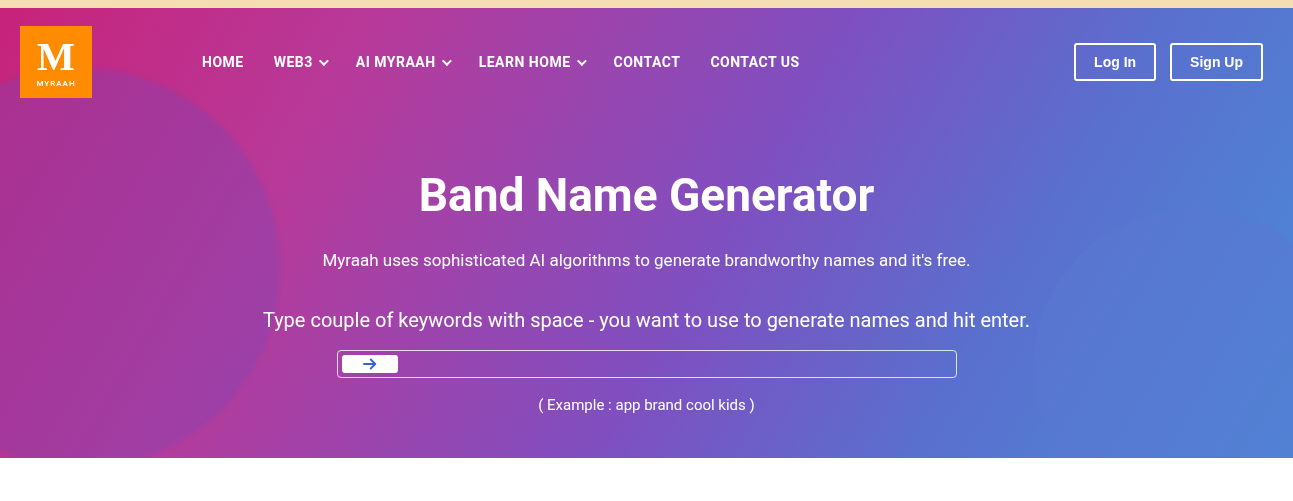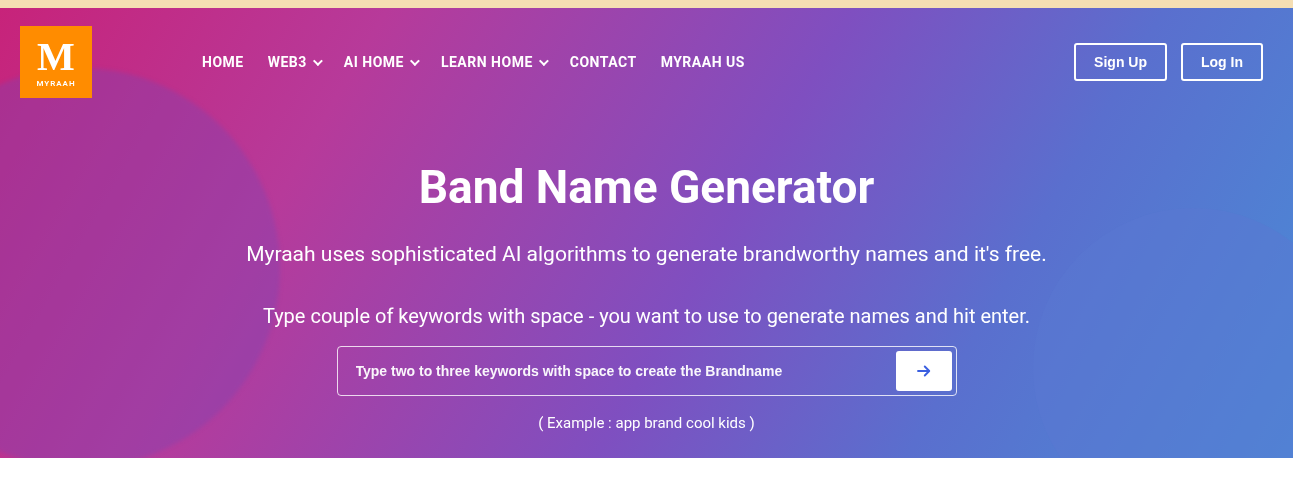"HOME" .nav { gap: 24px -> 30px }
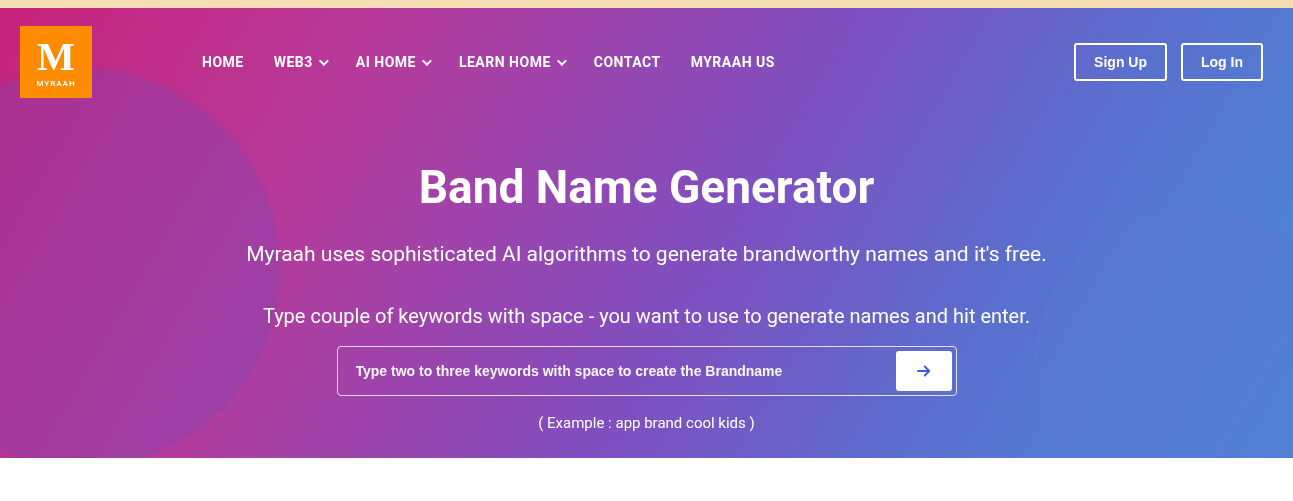"AI HOME" span { text: HOME -> MYRAAH }
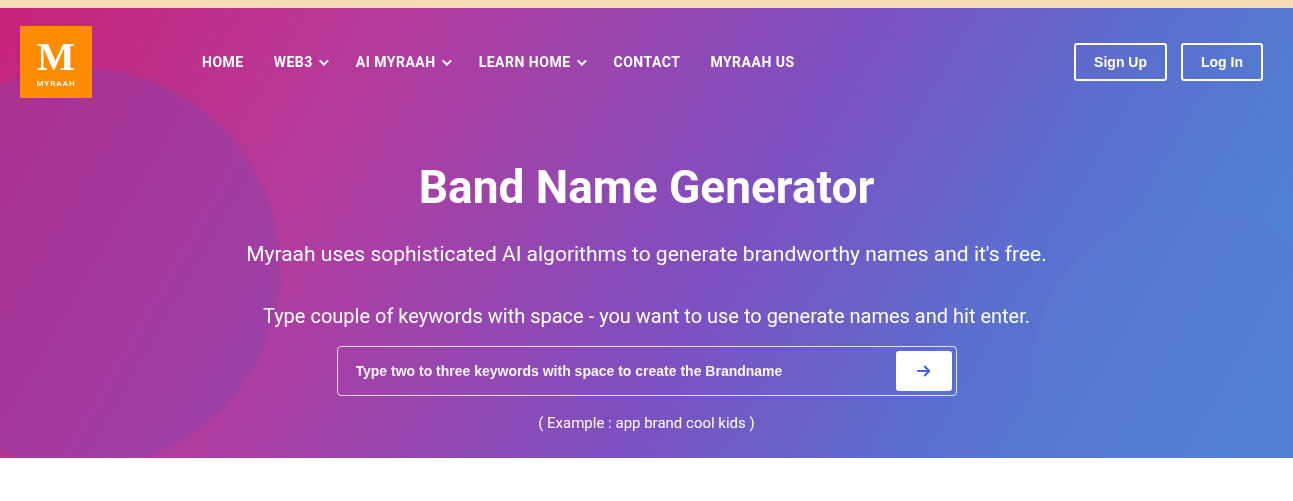"MYRAAH US" span { text: MYRAAH -> CONTACT }
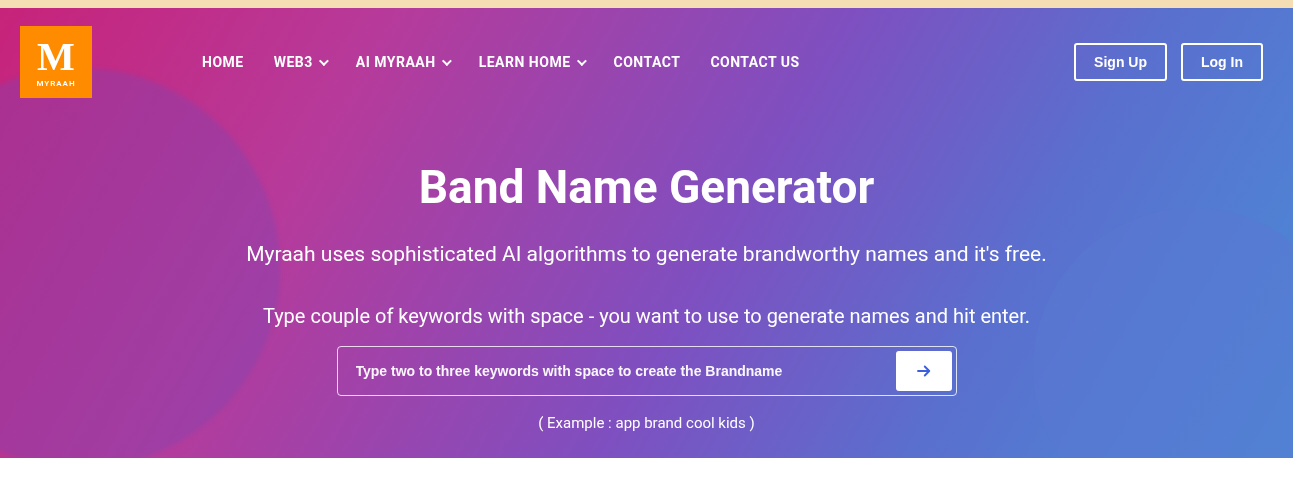"Sign Up" button.auth-btn { order: before "Log In" -> after "Log In" }
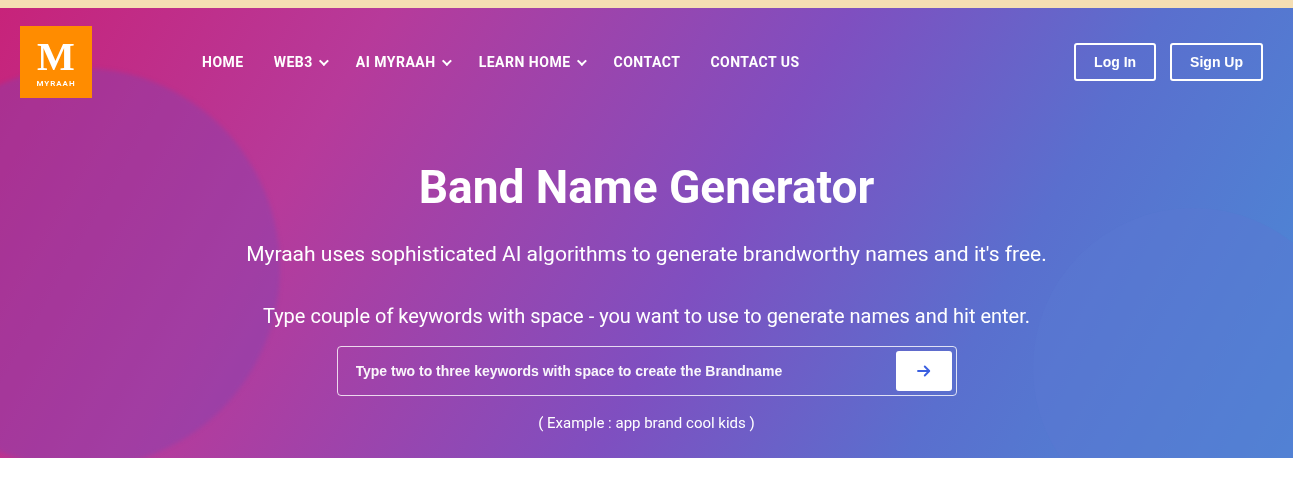"Band Name Generator" .content { margin: 2px auto -> 10px auto }
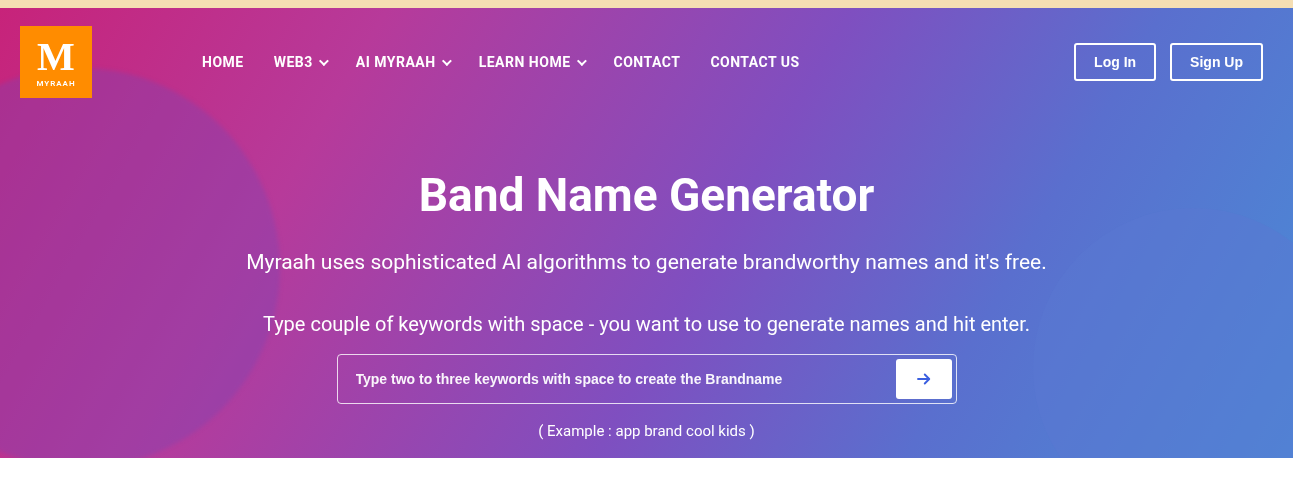"Myraah uses sophisticated AI algorithms" .subtitle { font-size: 21px -> 17px }
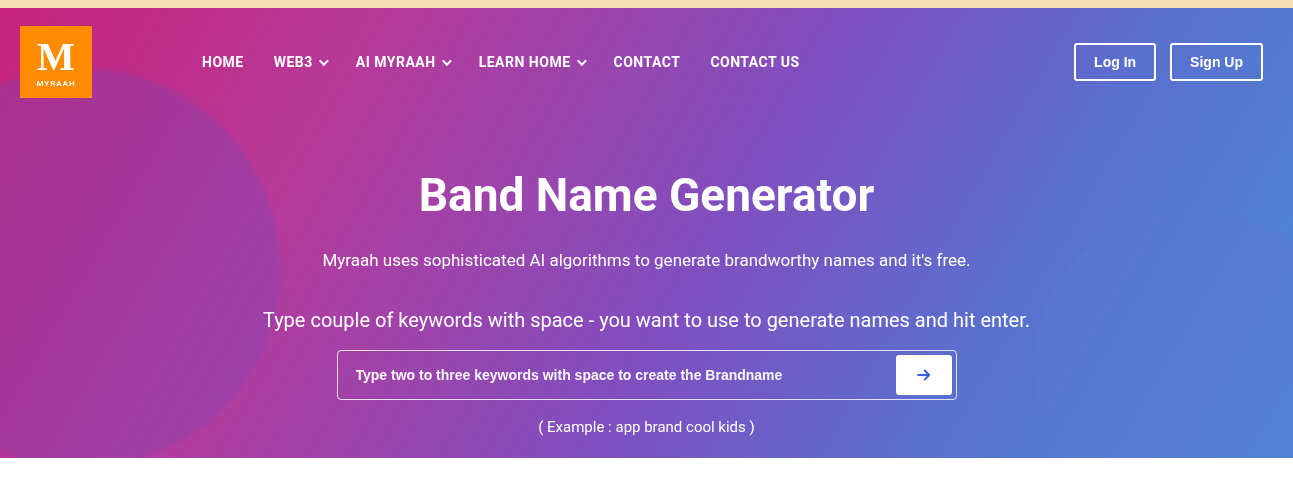"Type two to three keywords" input.search-input { html: <input> -> none }
